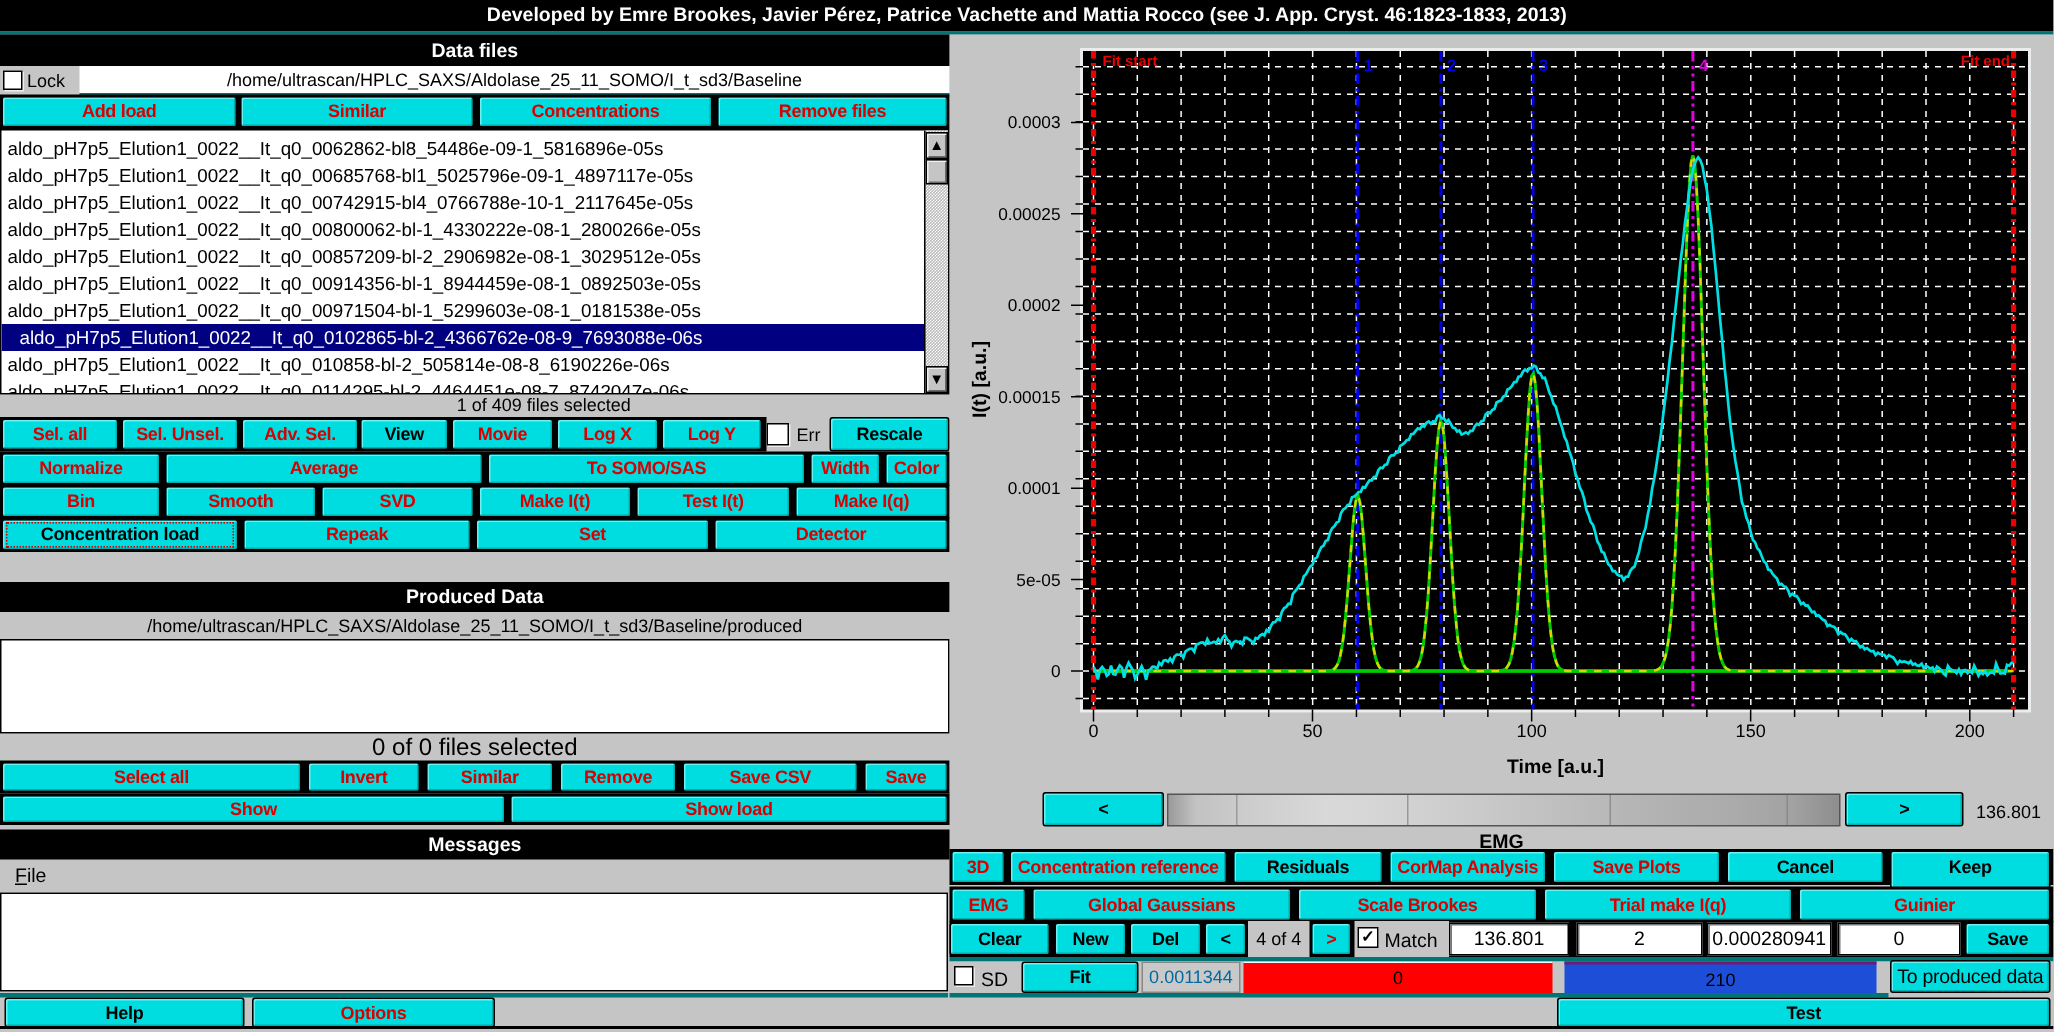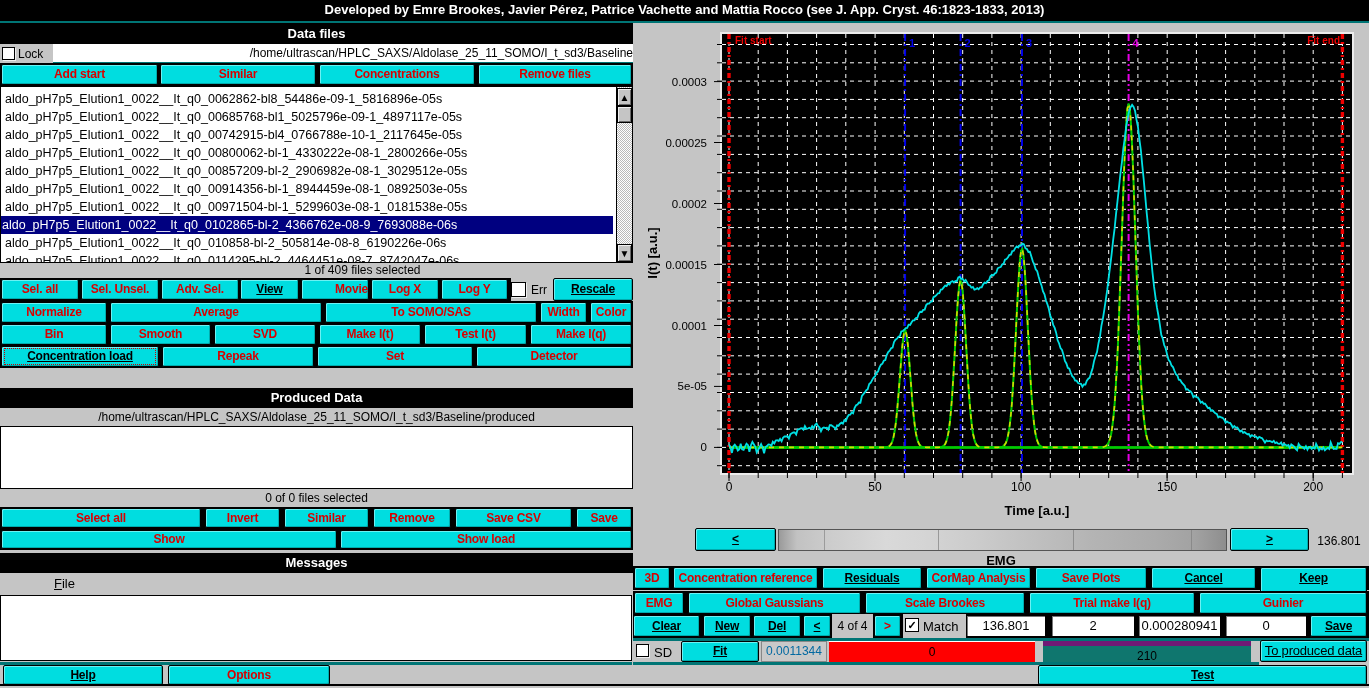"/home/ultrascan/HPLC_SAXS/Aldolase_25_11_SOMO/I_t_sd3/Baseline" div.abs { text-align: right -> center }
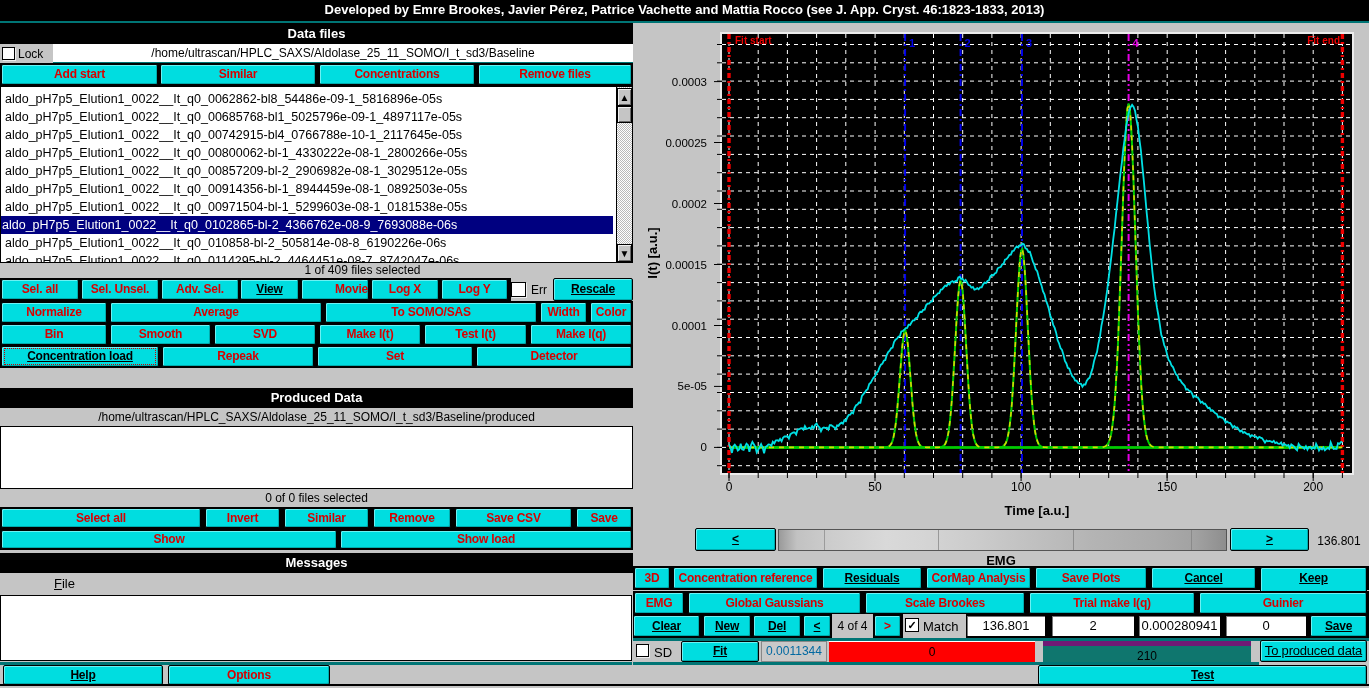"Add start" div.btn { text: start -> load }
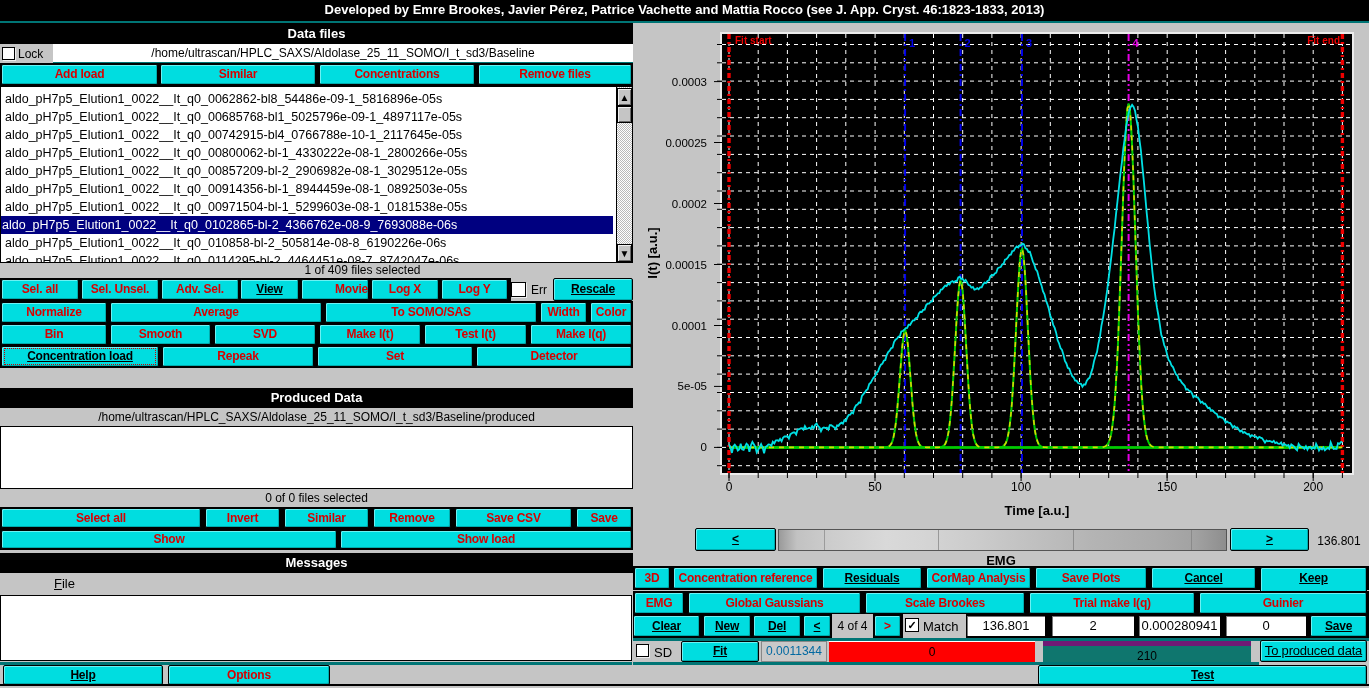"aldo_pH7p5_Elution1_0022__It_q0_0102865-" span { padding-left: 1px -> 12px }
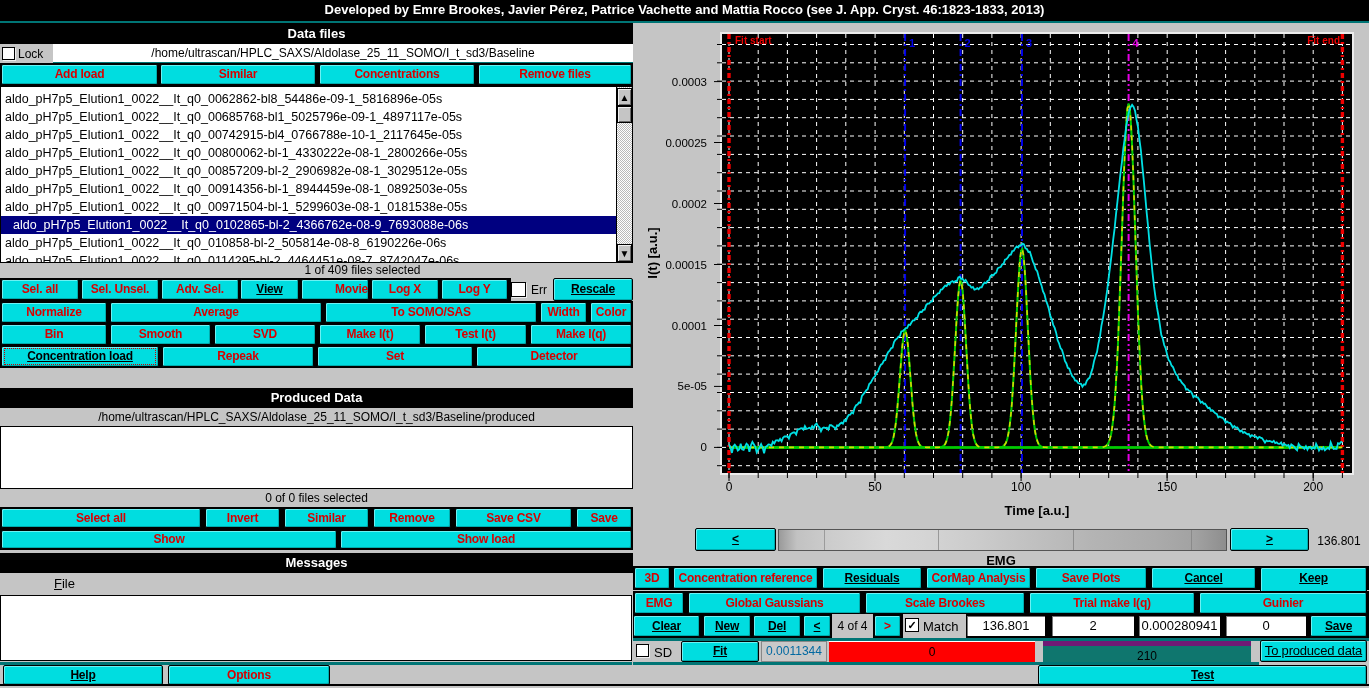"View" .btn.bk { text-decoration: underline -> none }
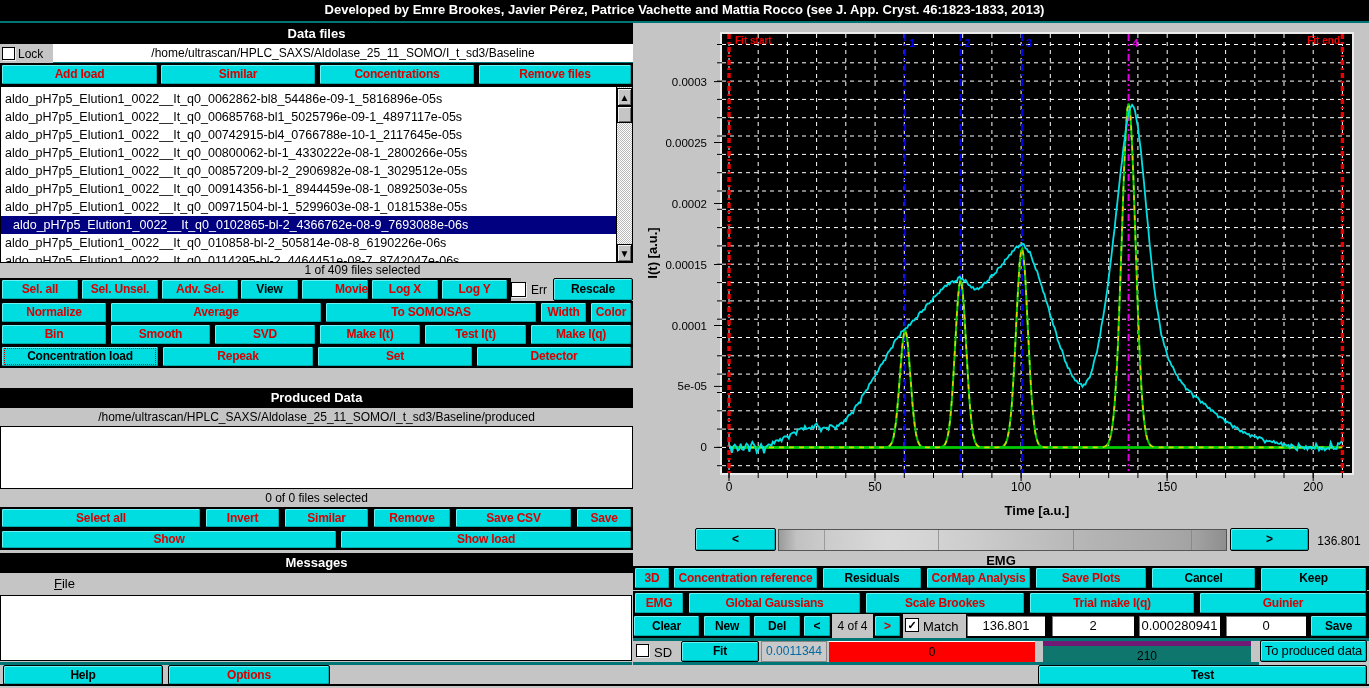"Movie" div.btn { text-align: right -> none }
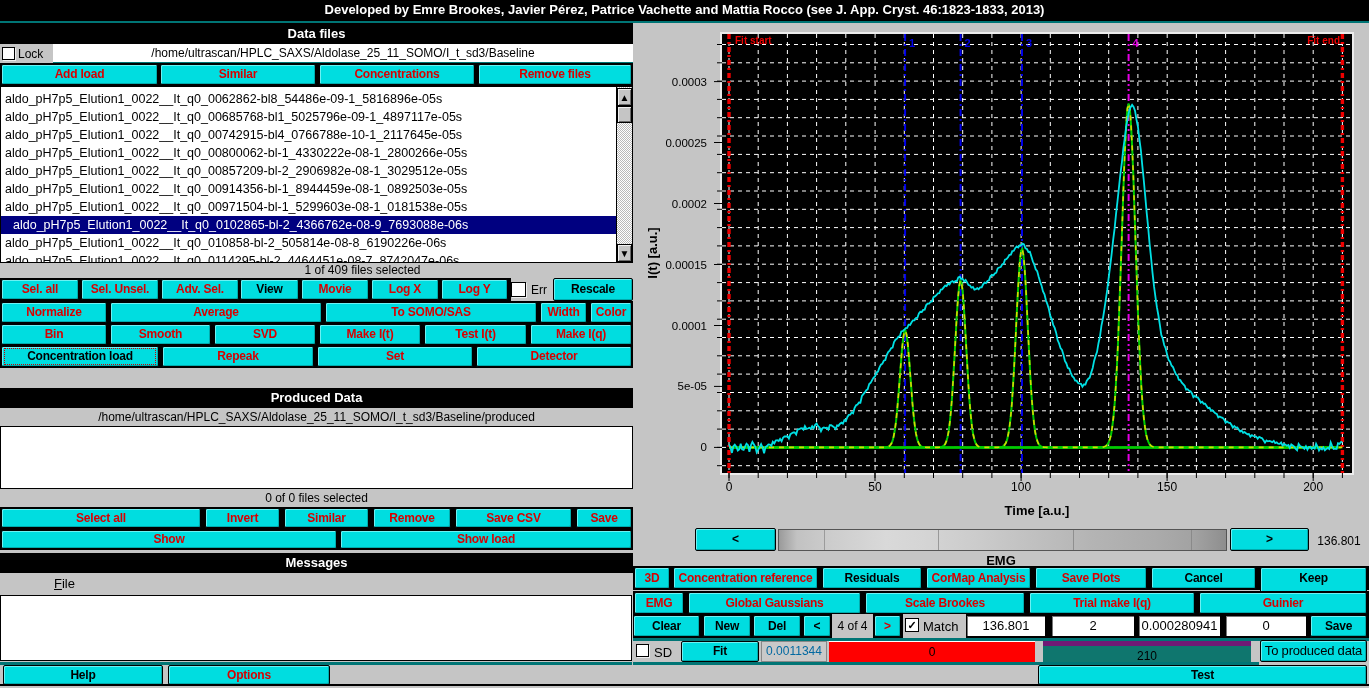"0 of 0 files selected" div.abs { font-size: 12px -> 16px }
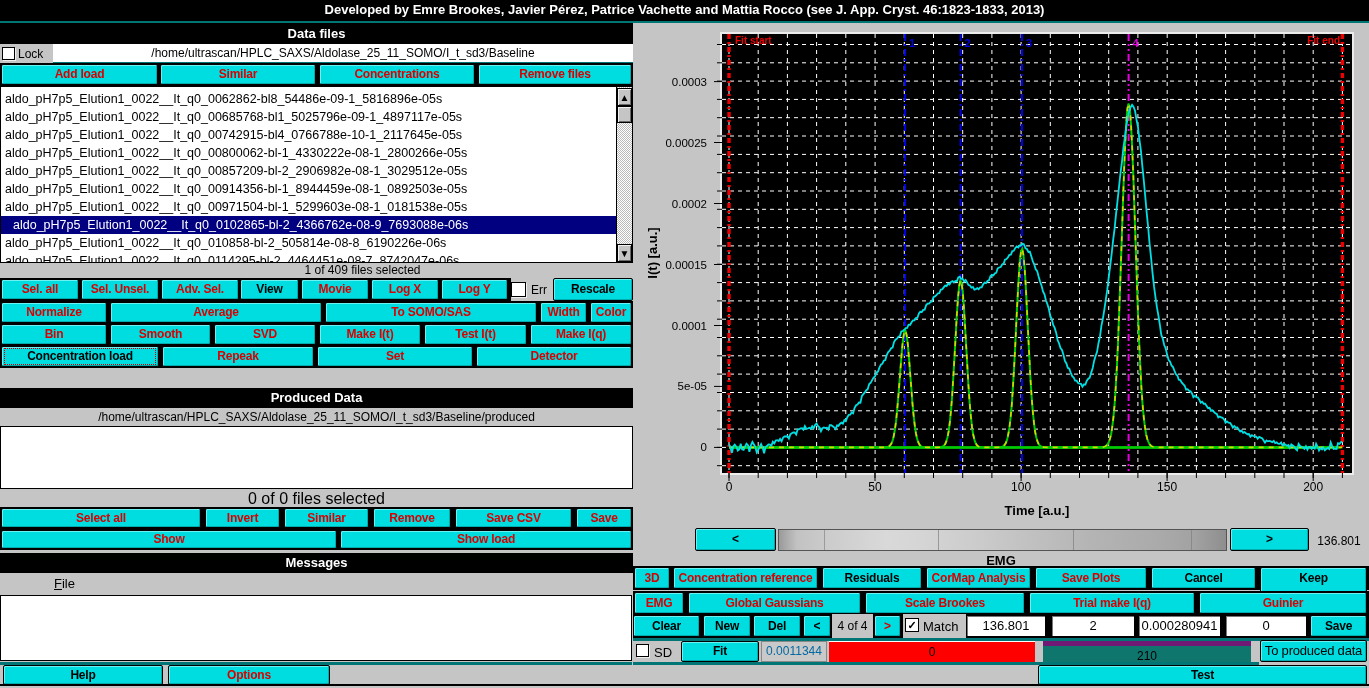"File" div.abs { margin-left: 44px -> none }
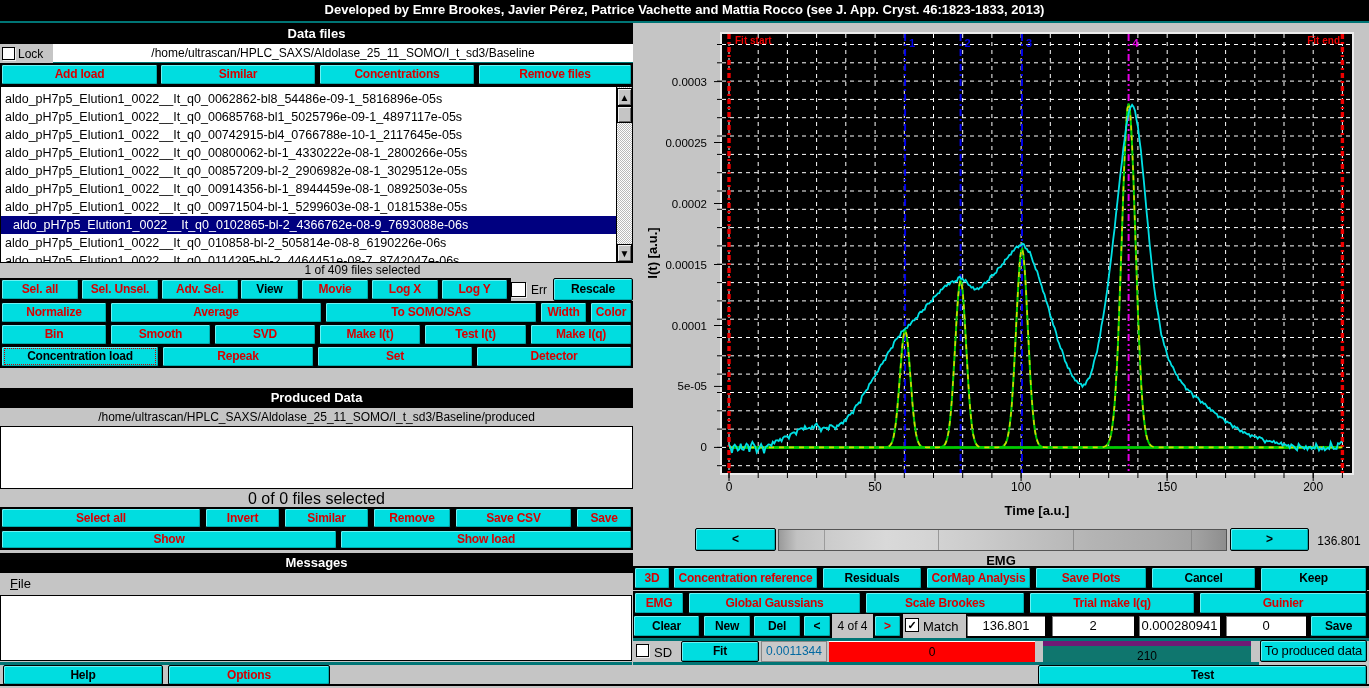"210" div.abs { background: #0f766e -> #1d4ed8; border-top: 5px solid #701a75 -> 2px solid #701a75 }
